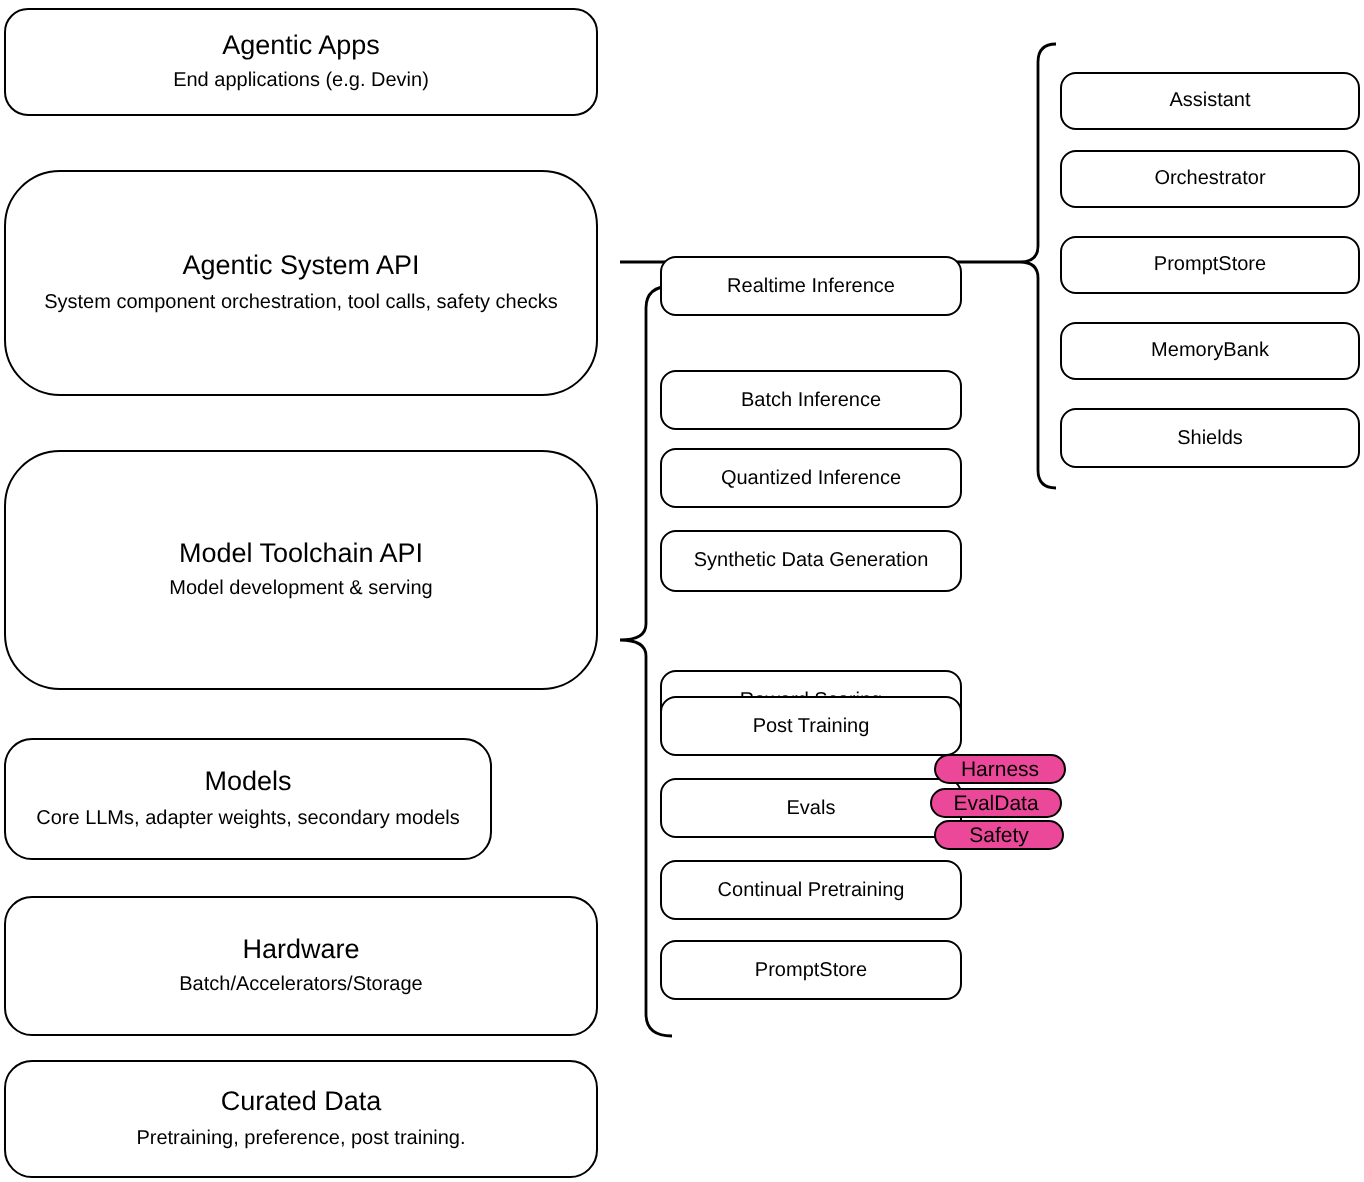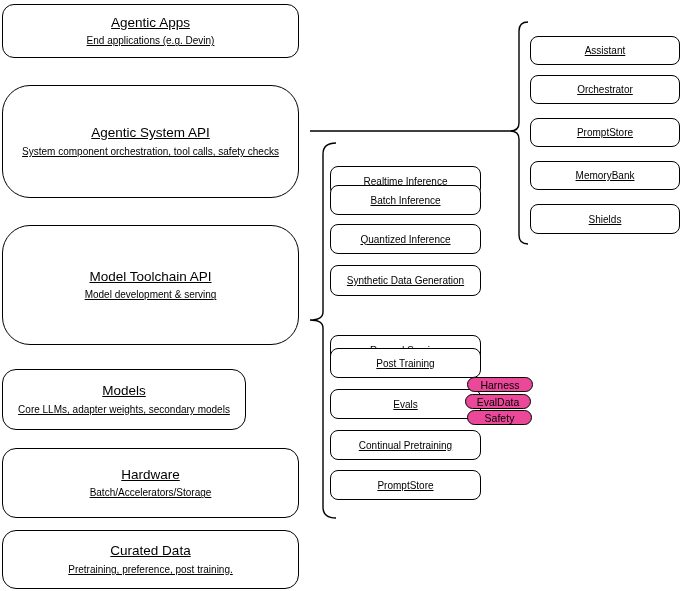"Agentic Apps" .small-box, .stack-box { text-decoration: underline -> none }
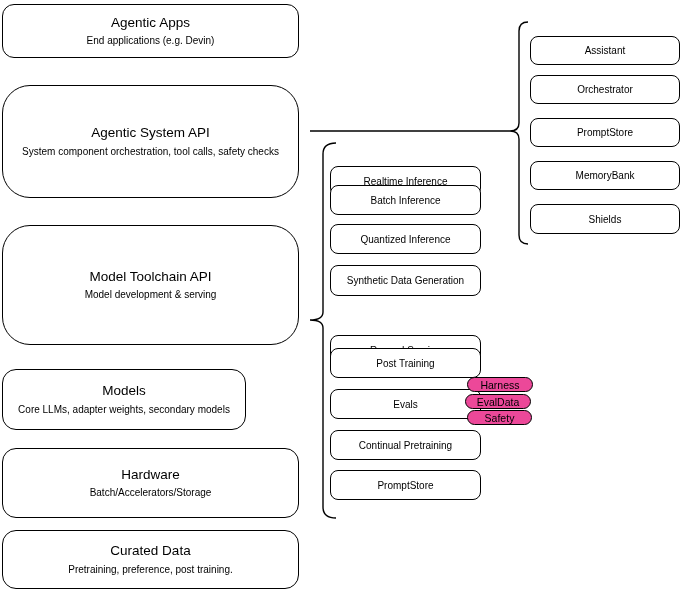"Realtime Inference" div.box { margin-top: 38px -> none }
